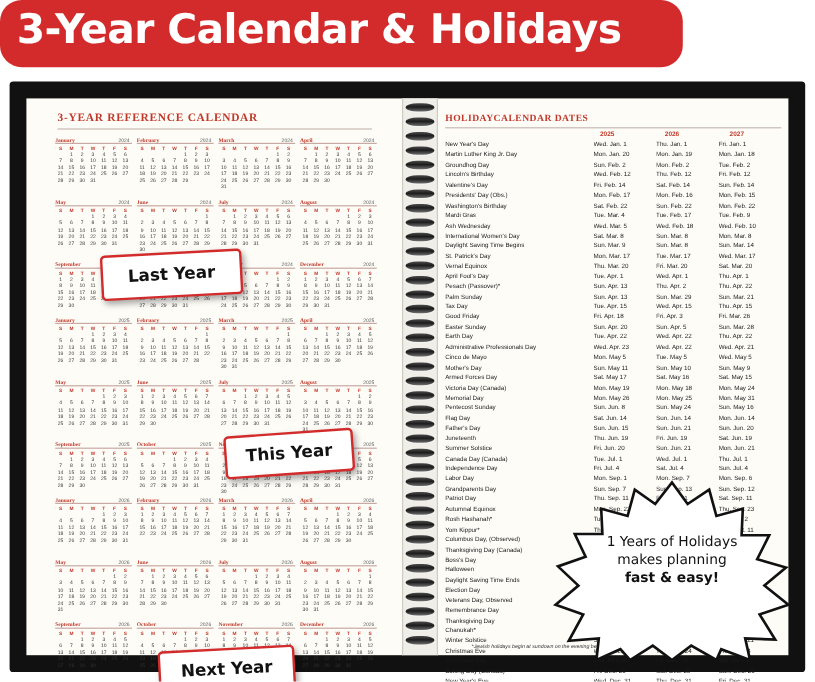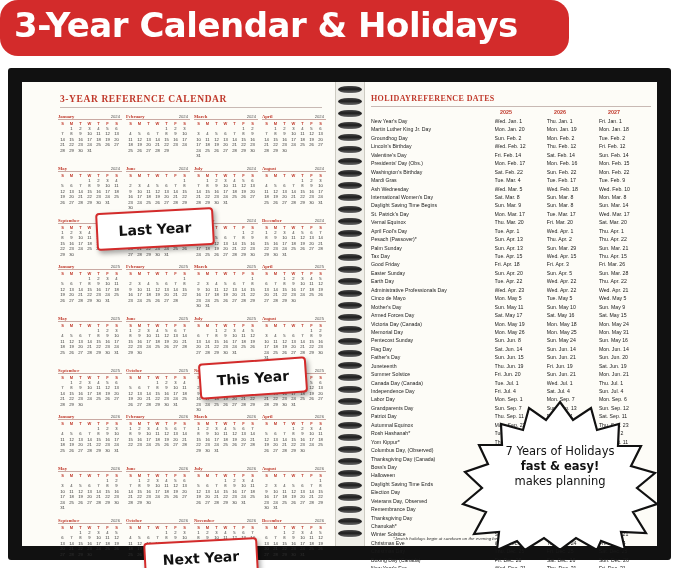"3-YEAR REFERENCE CALENDAR" .left-page { left: 12px -> 0 }
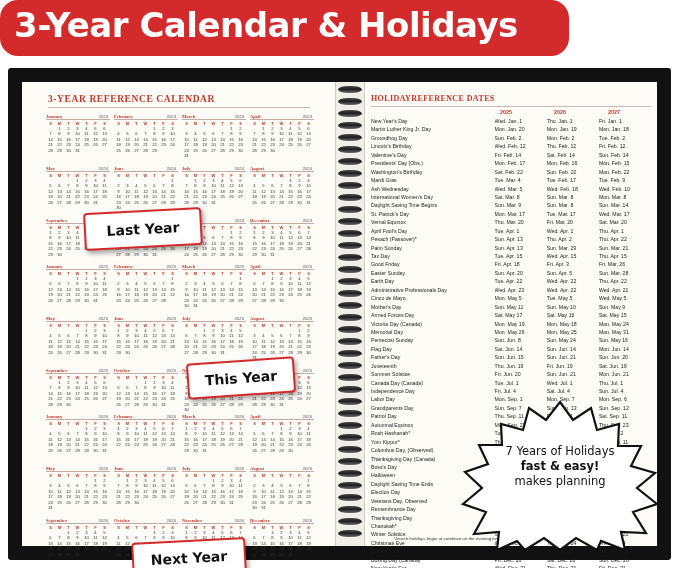"REFERENCE DATES" div { text: REFERENCE -> CALENDAR }
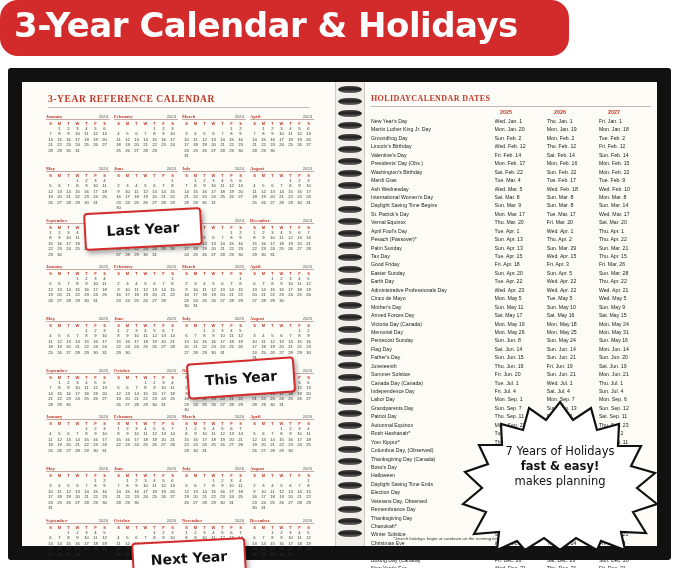"7 Years of Holidays" div { text: 7 -> 1 }
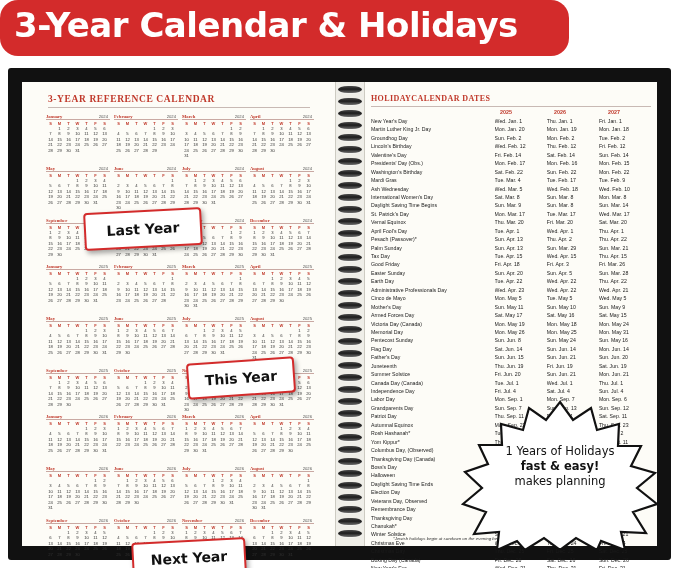"fast & easy!" div { order: before "makes planning" -> after "makes planning" }
